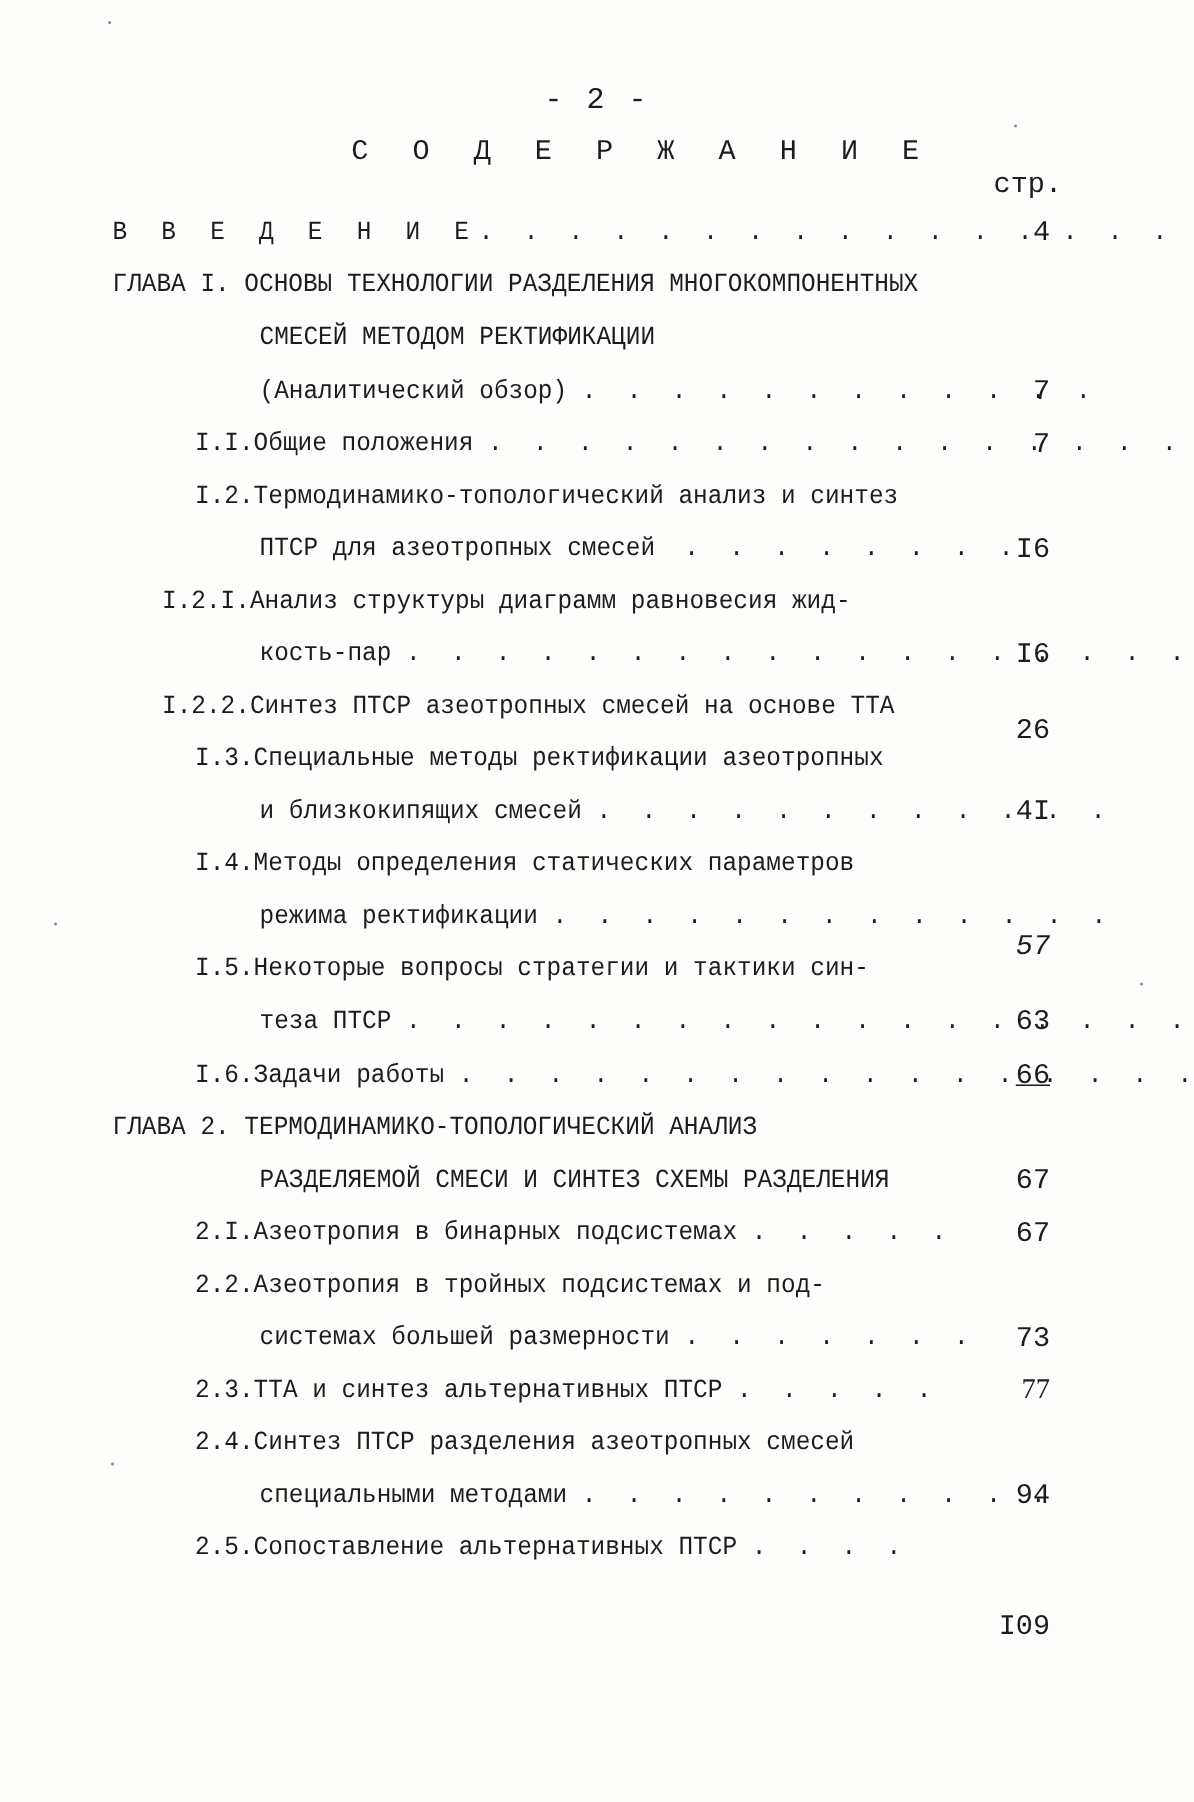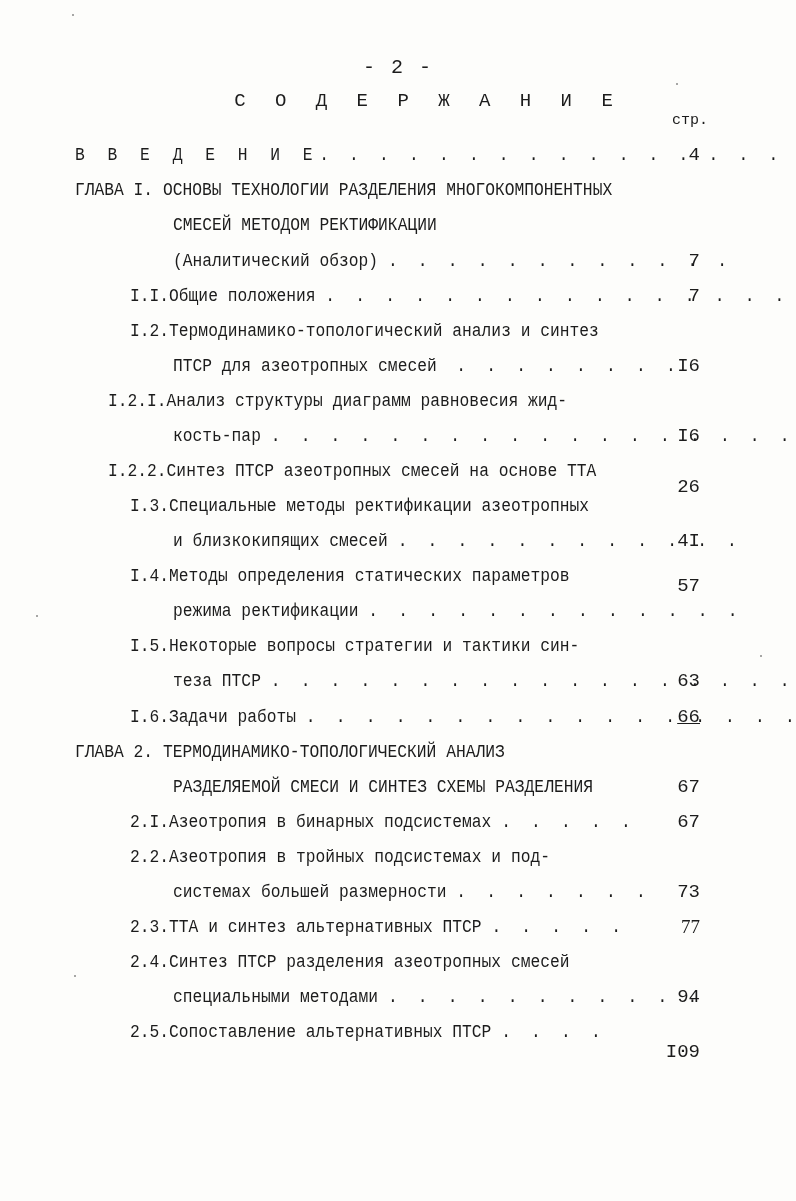"стр." .str { font-size: 15px -> 19px }
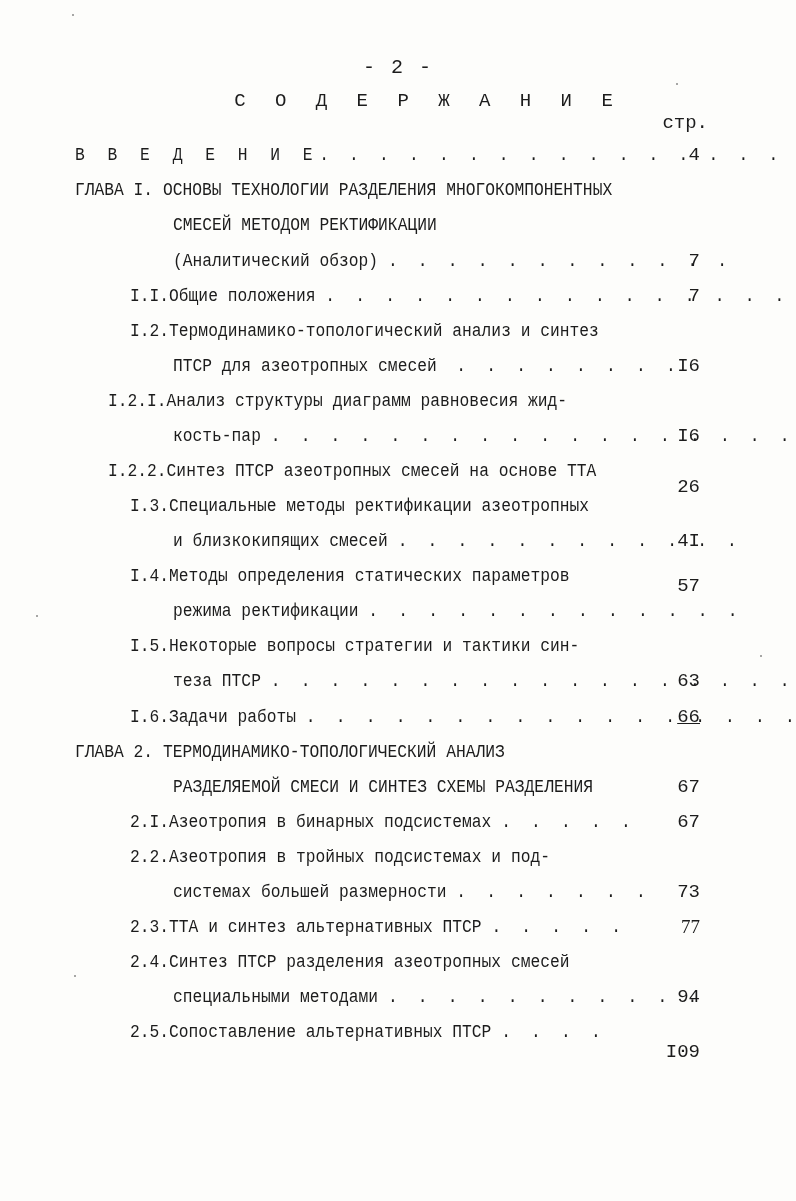"57" div.num { font-style: none -> italic; top: 571px -> 616px }
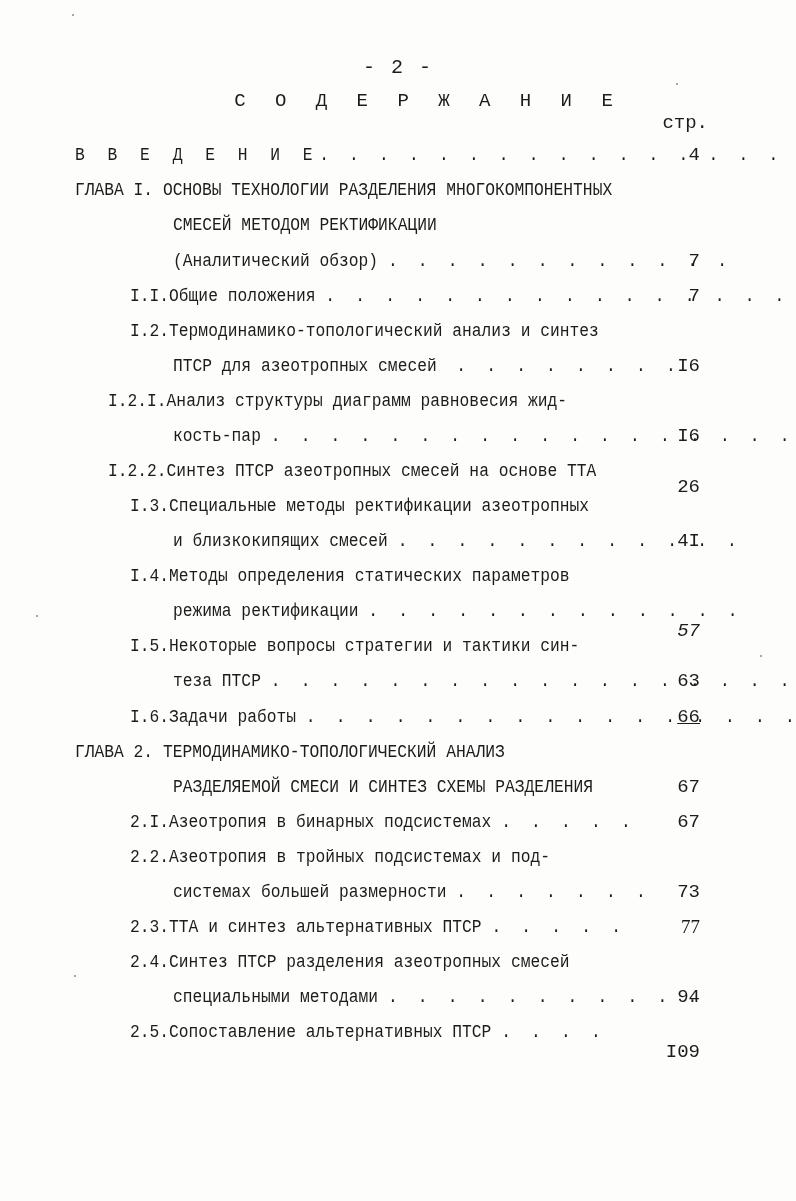"I09" div.num { top: 1037px -> 1069px }
